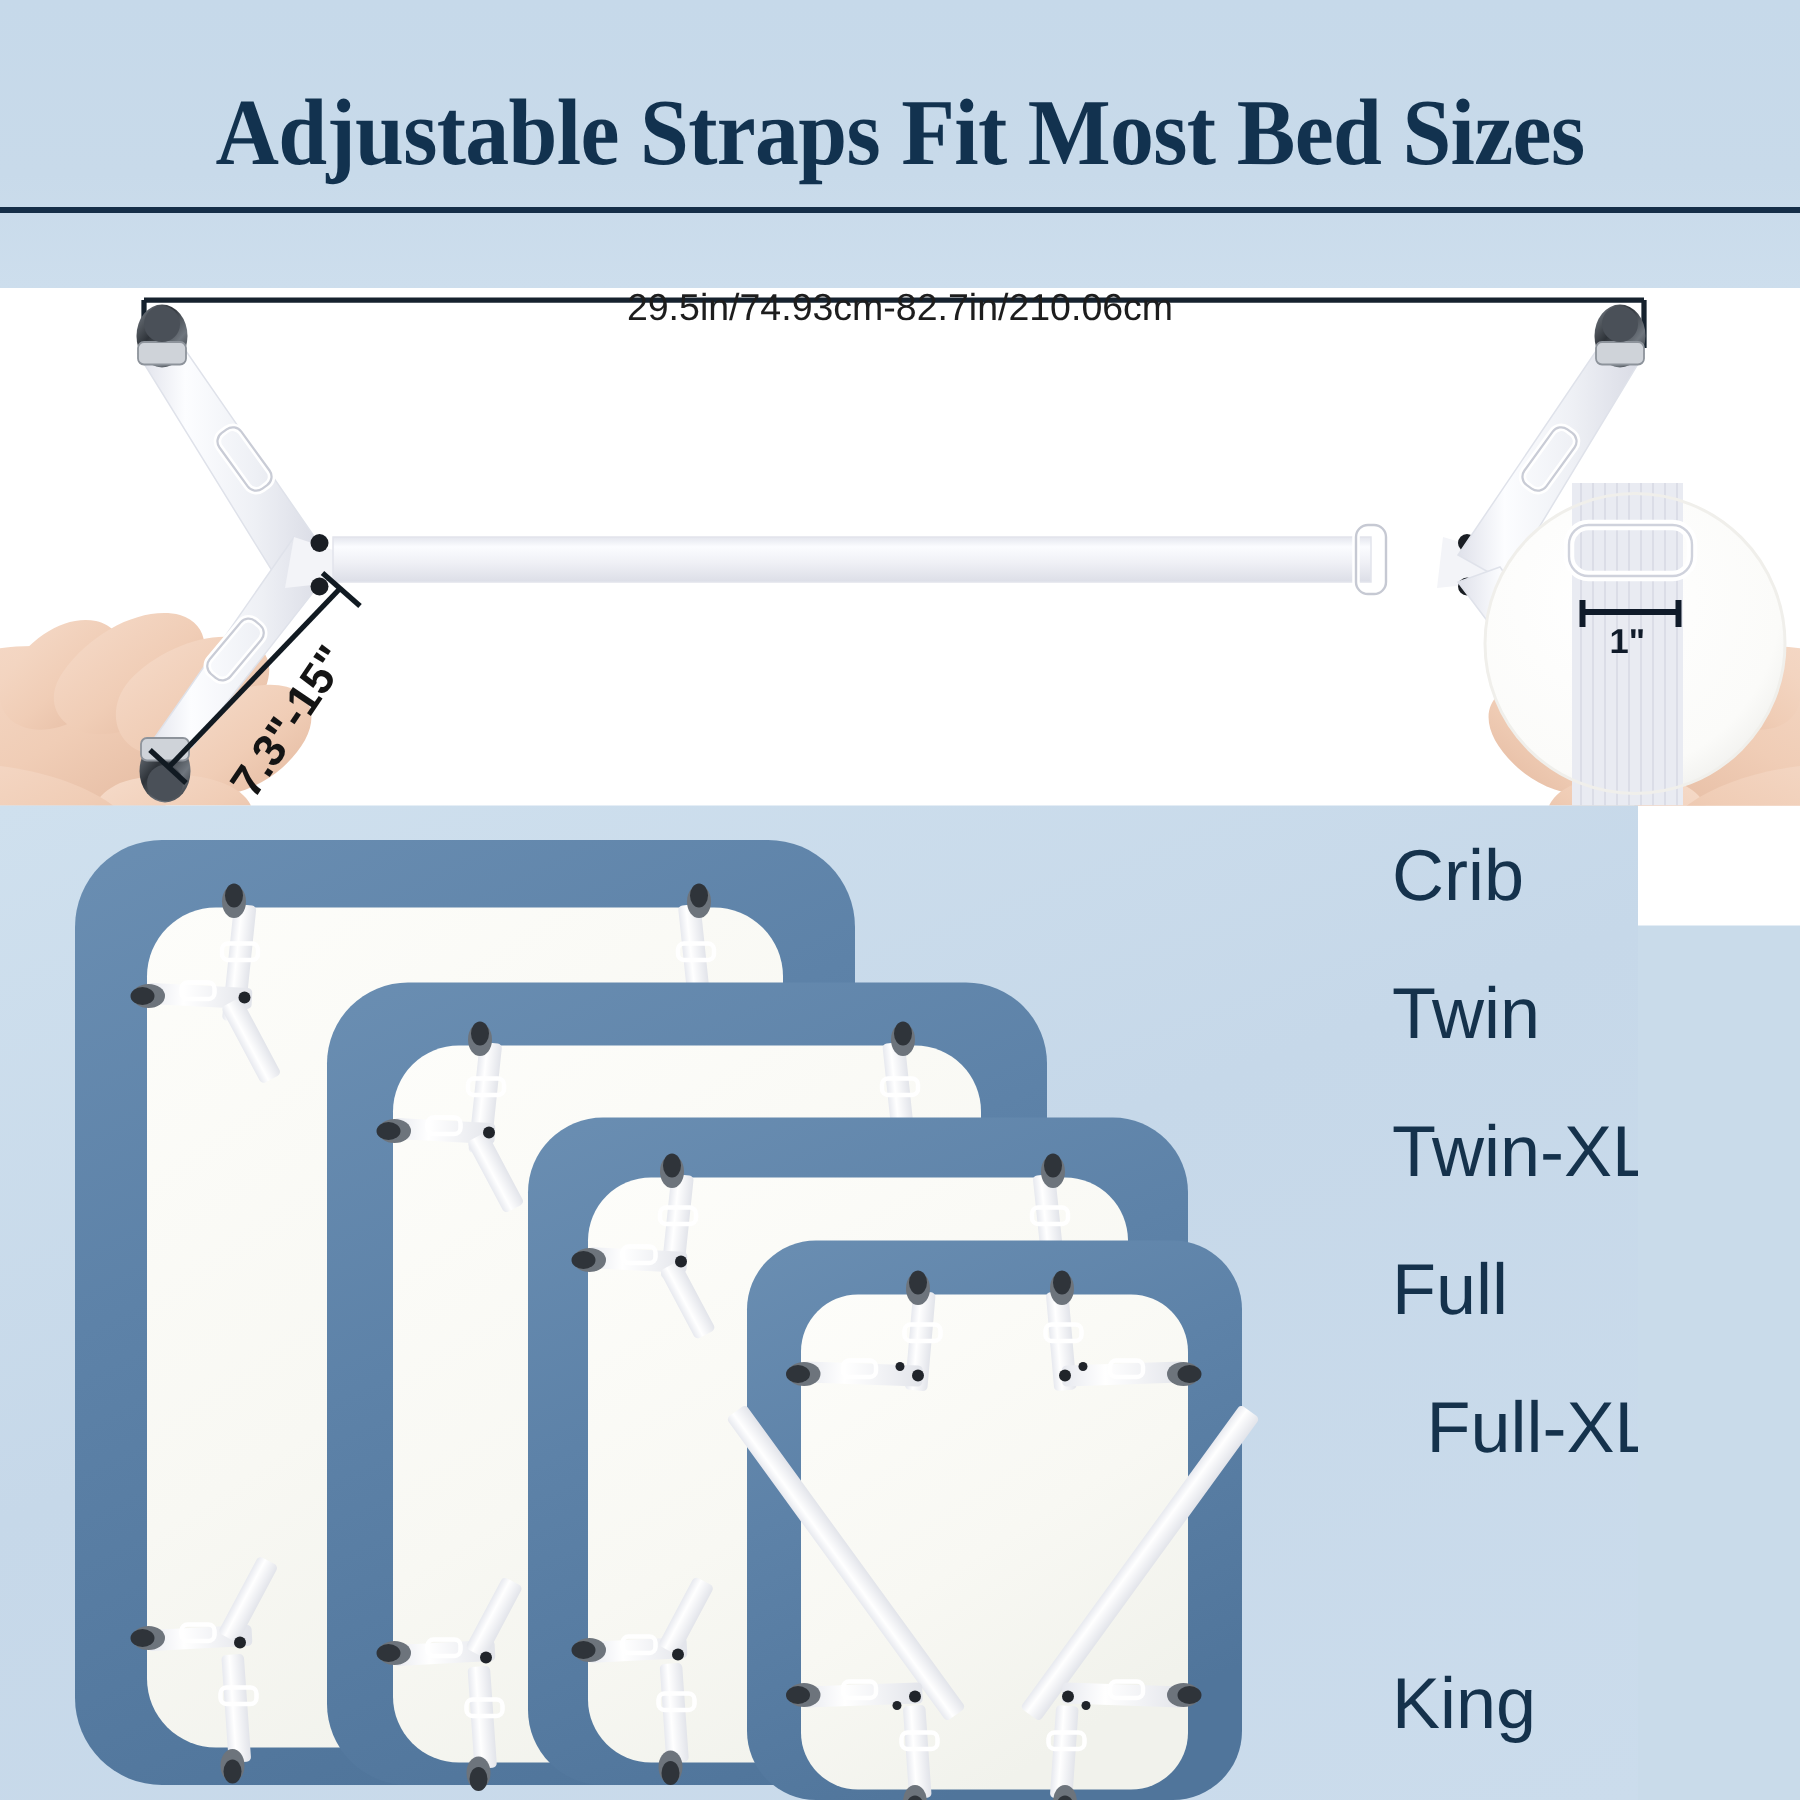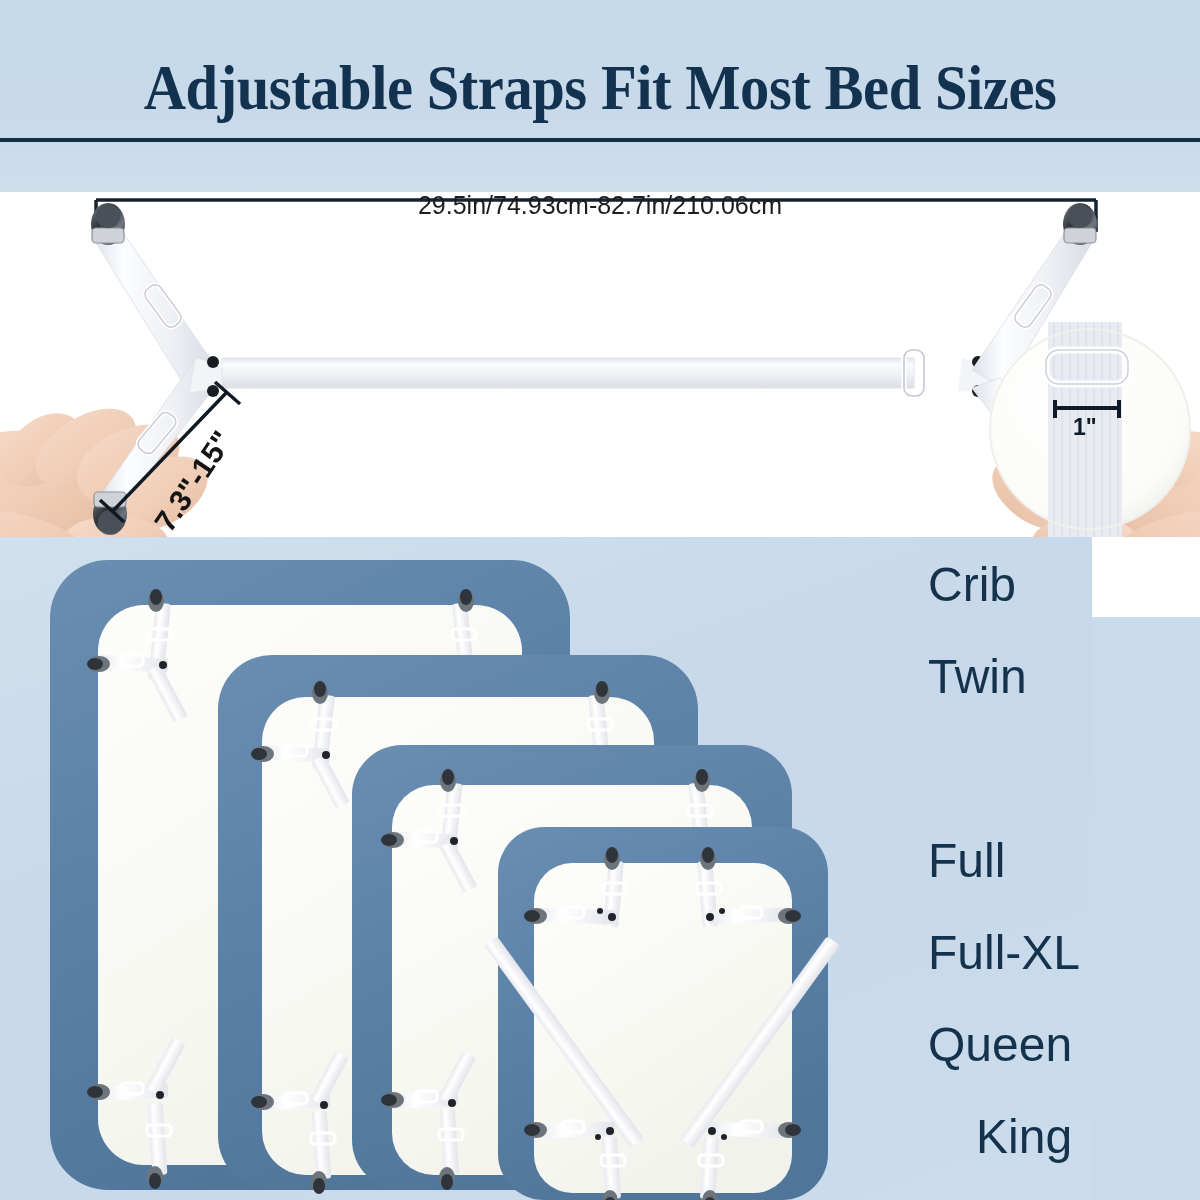"Twin-XL" div.size-item { html: none -> <div>Twin-XL</div> }
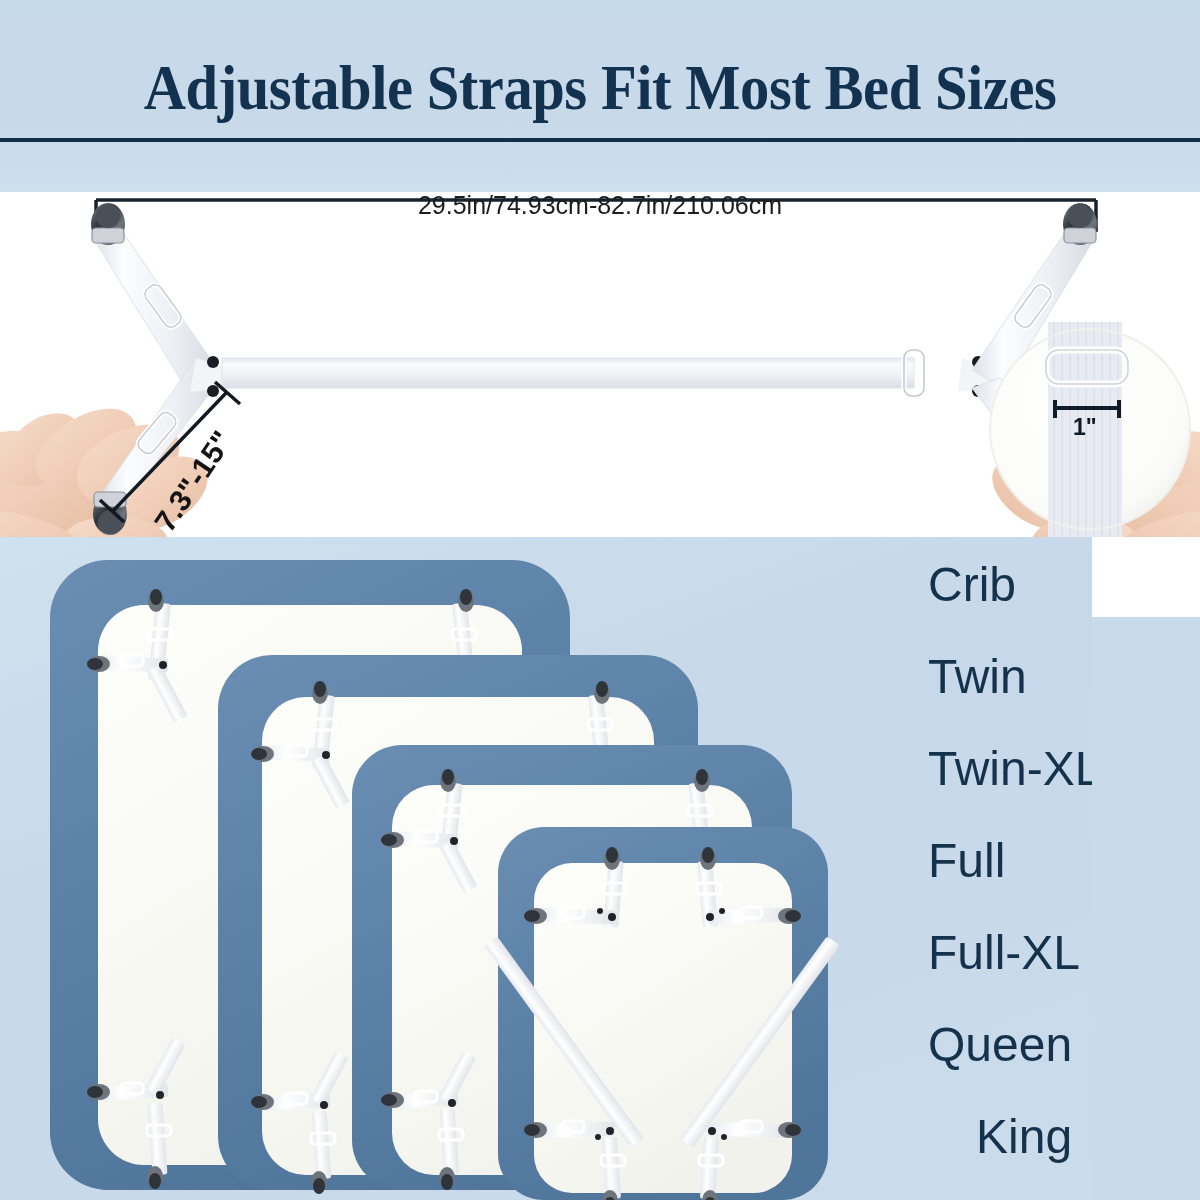"Full-XL" div.size-item { margin-left: none -> 23px }
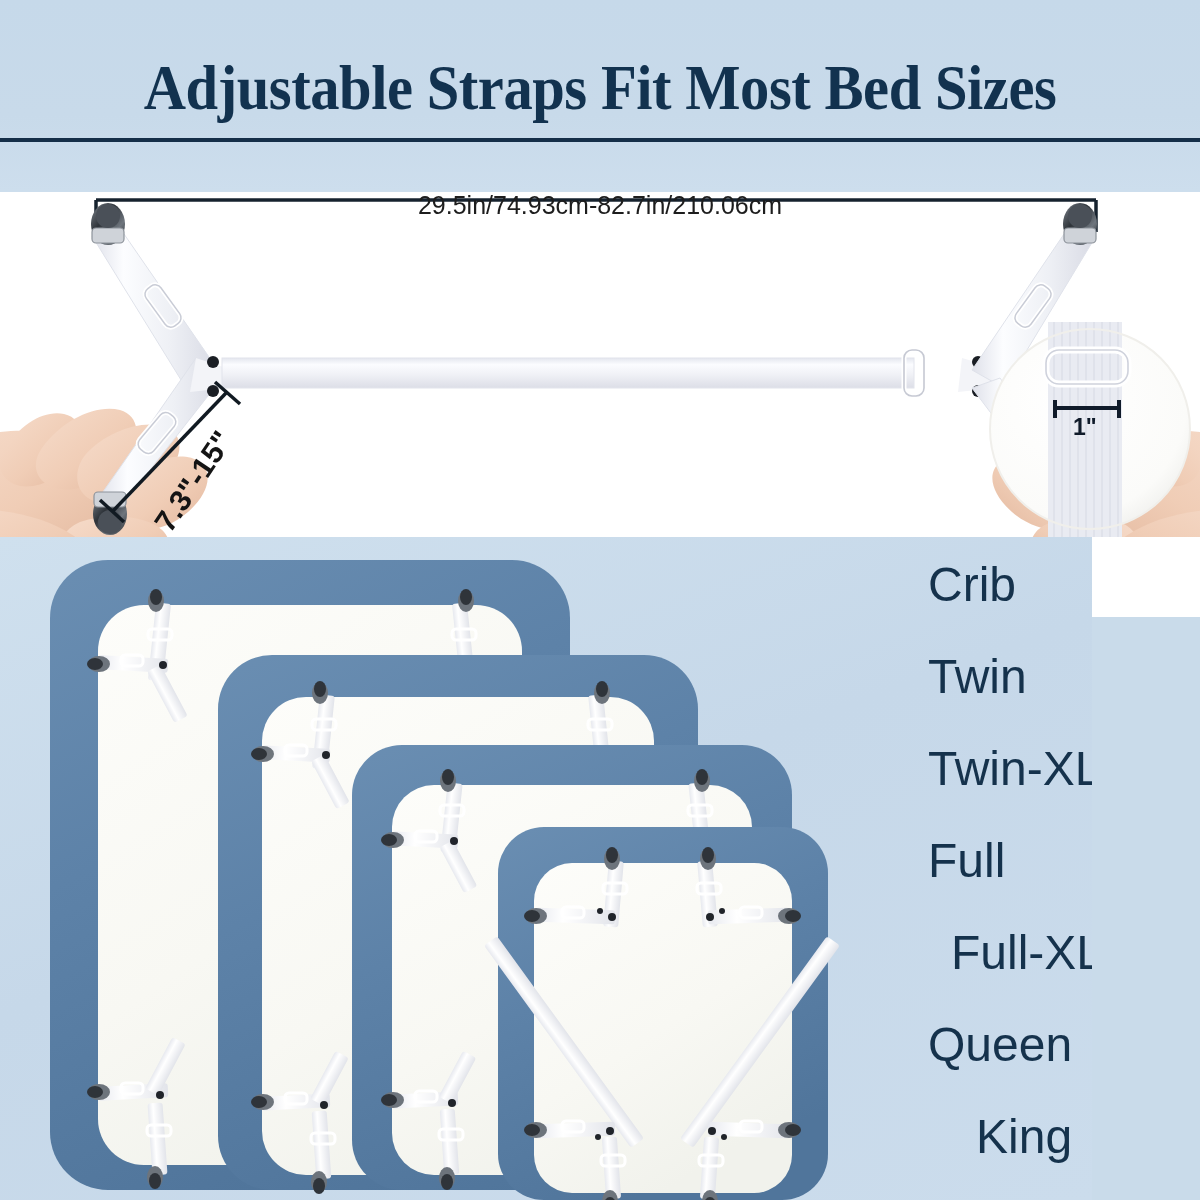"Queen" div.size-item { html: <div>Queen</div> -> none }
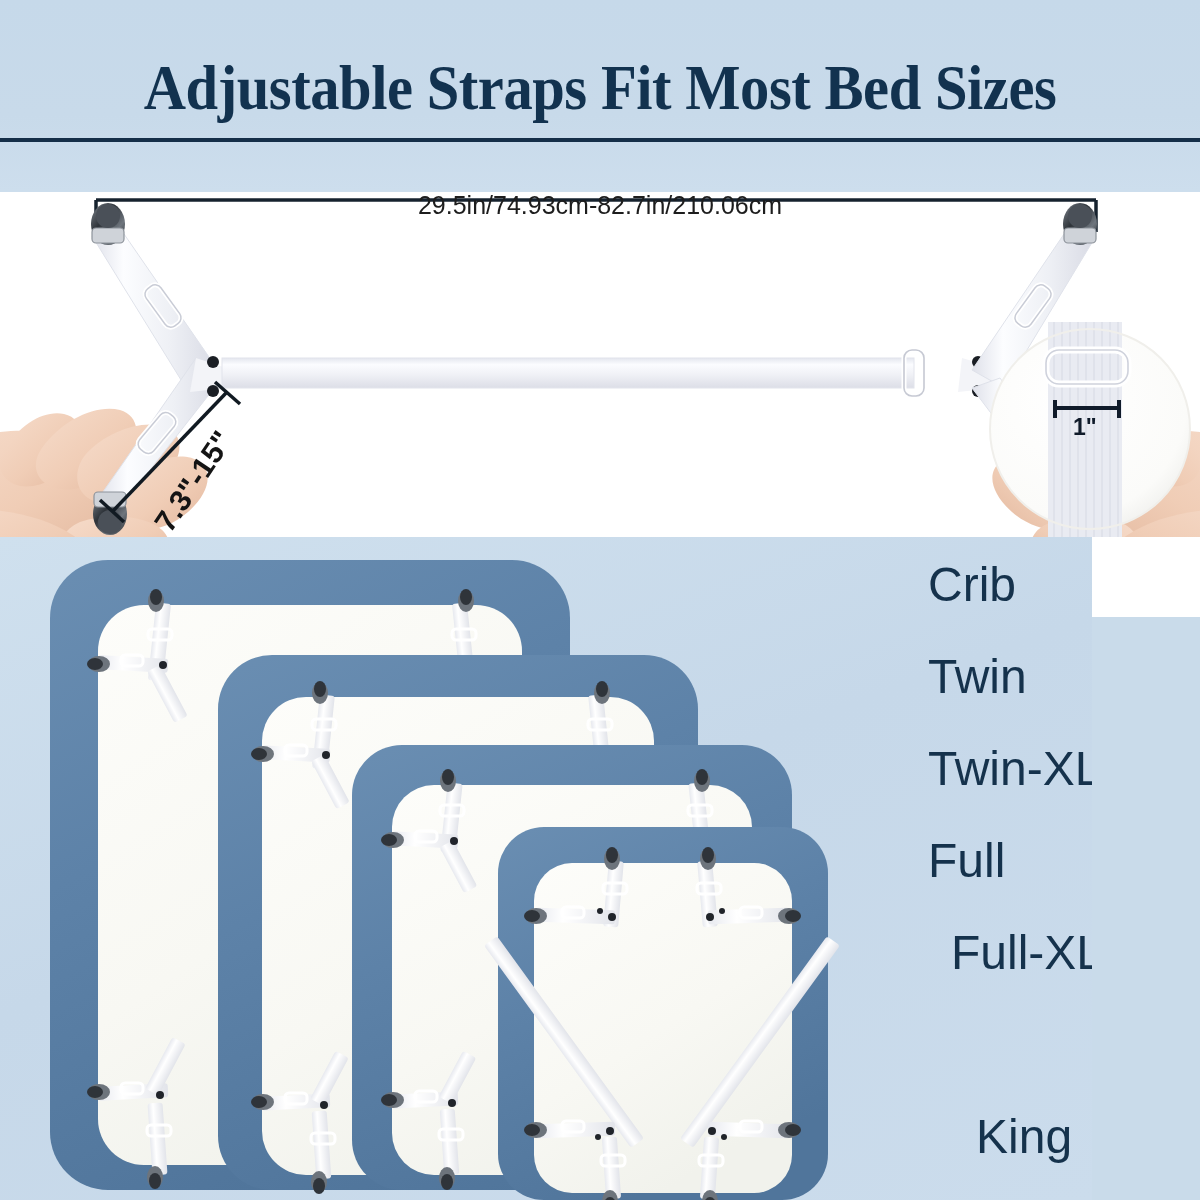"King" div.size-item { margin-left: 48px -> none }
